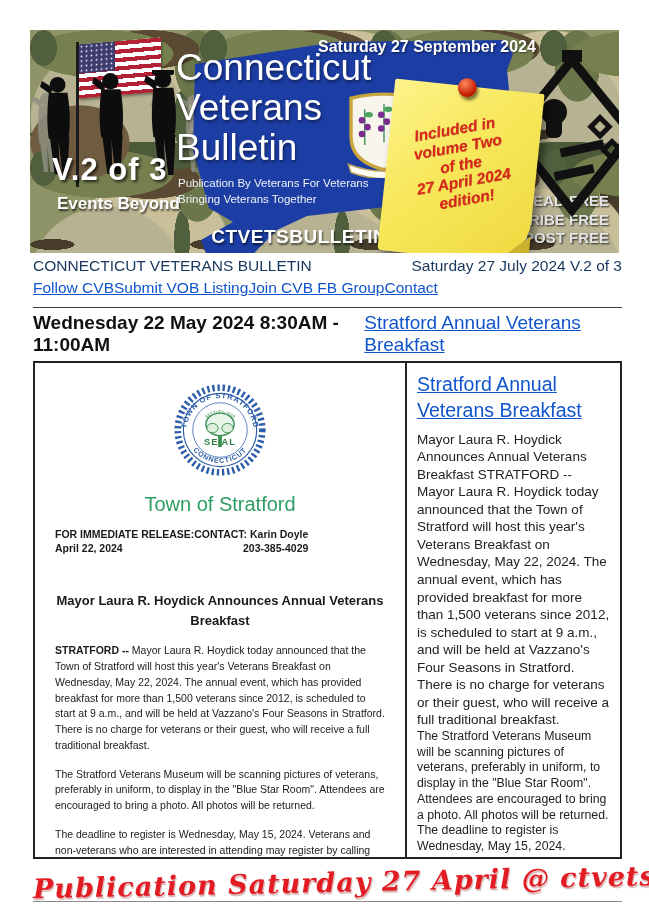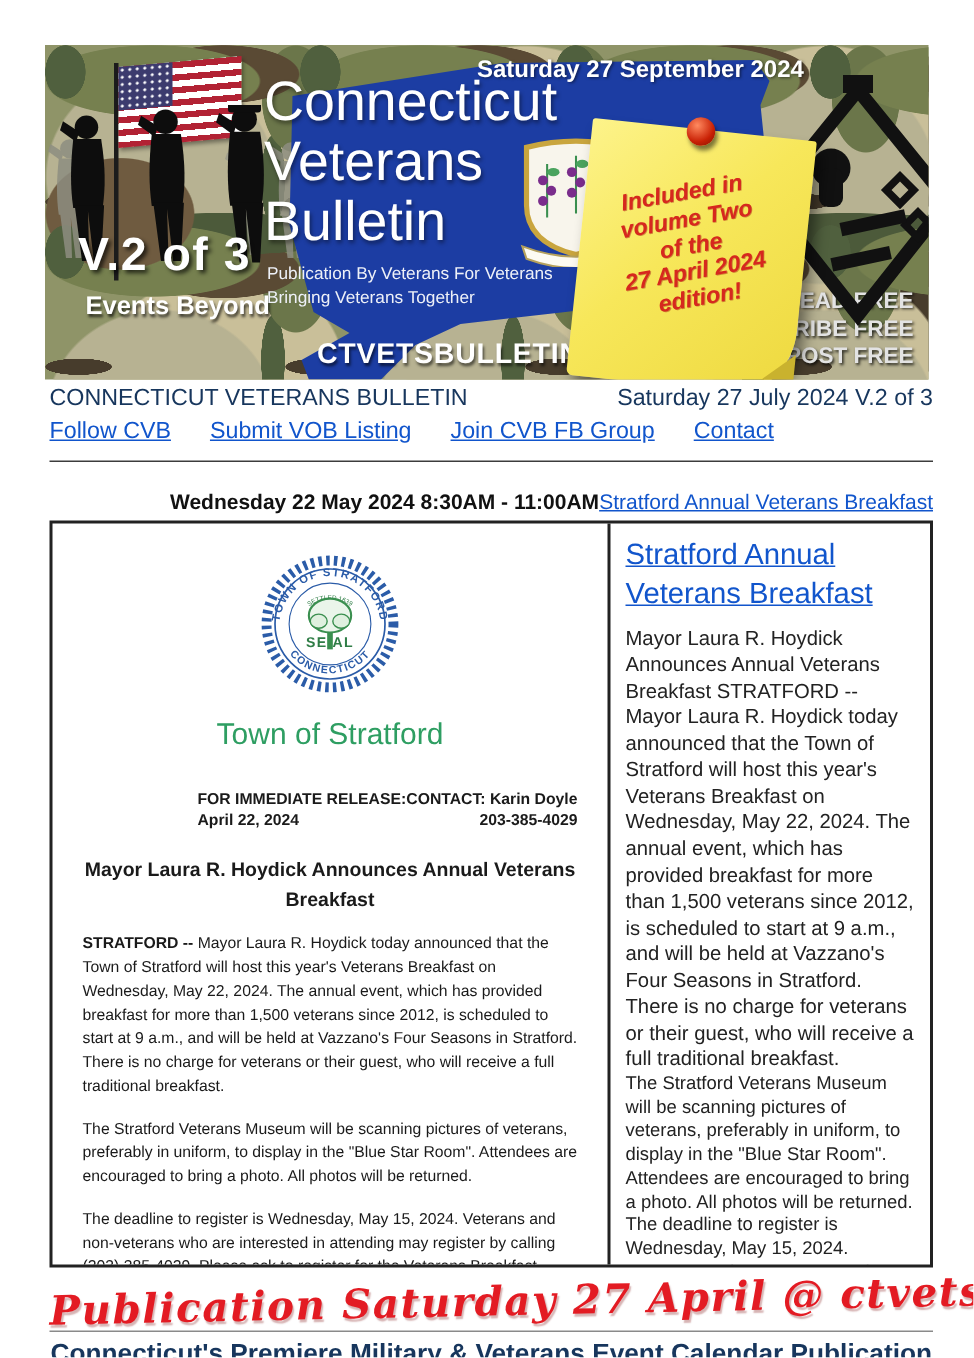"Follow CVB" .nav-row { gap: 26px -> 0 }
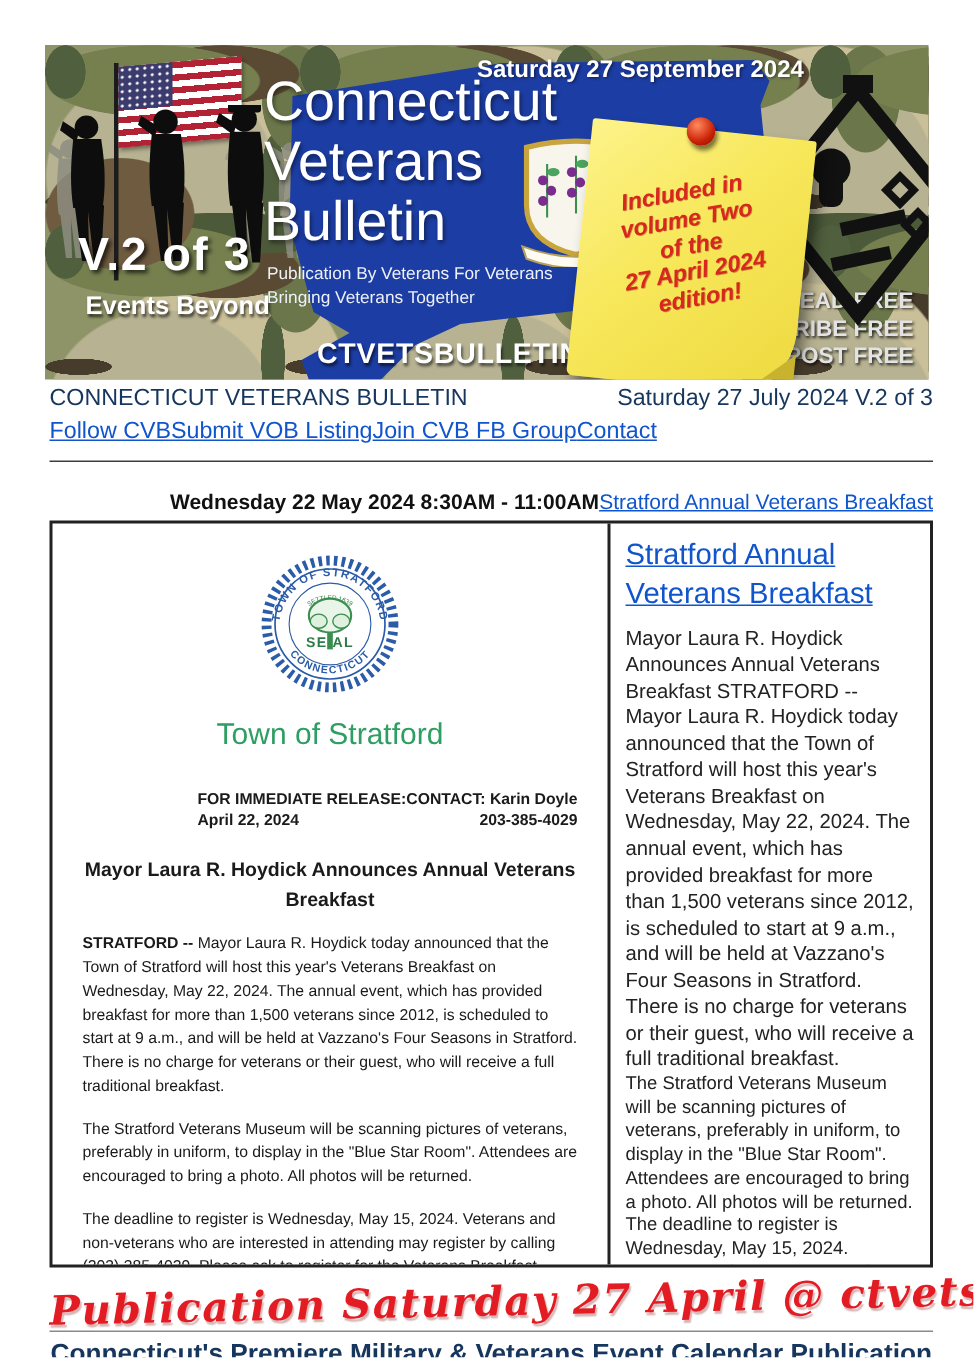"Wednesday 22 May 2024 8:30AM" .event-header { font-size: 14px -> 19px; margin-top: 18px -> 4px }
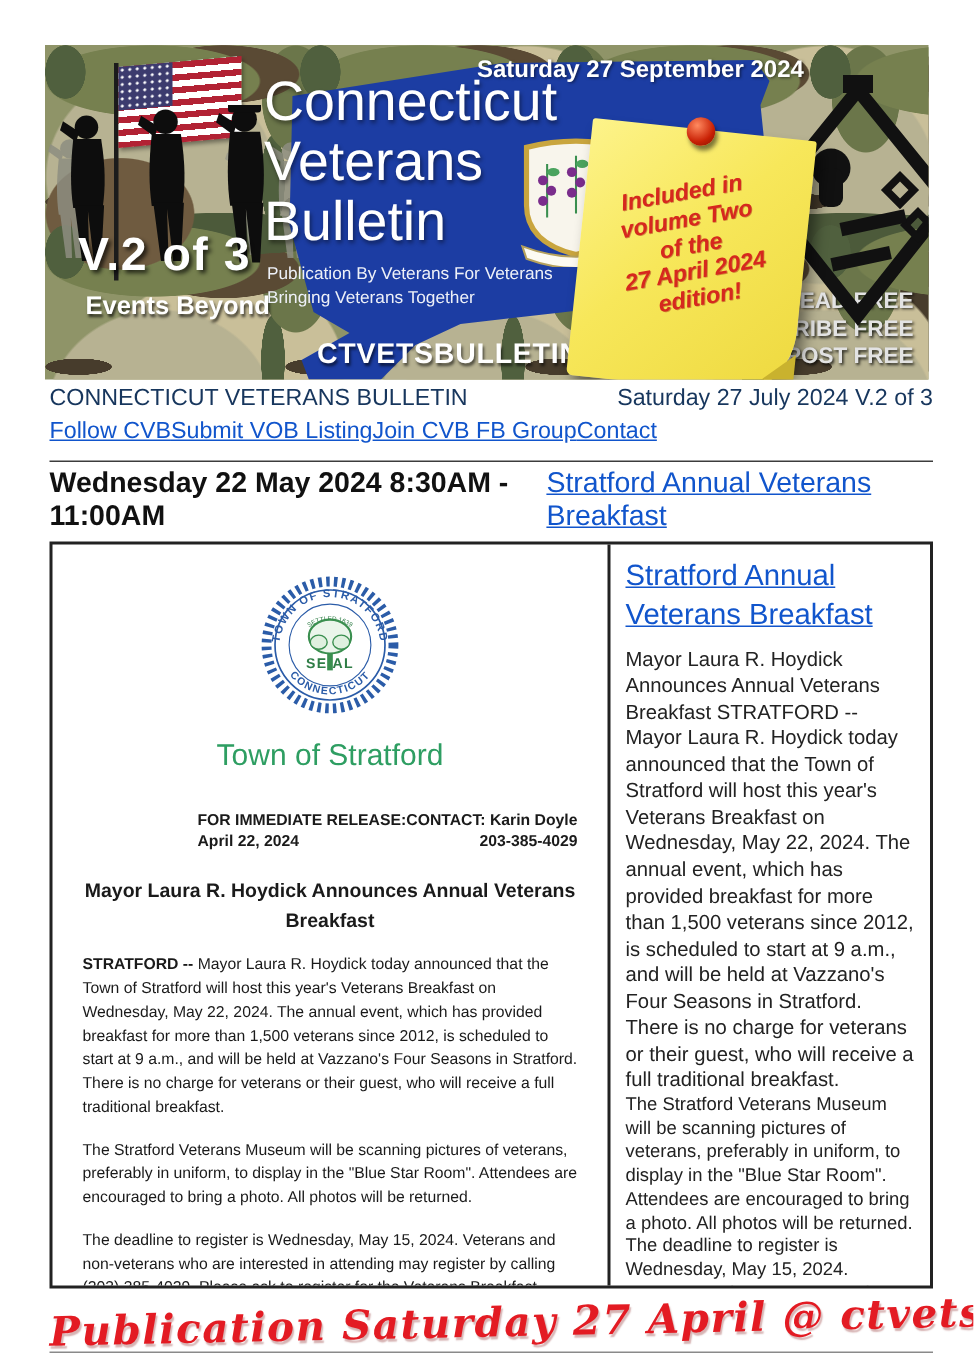"FOR IMMEDIATE RELEASE:" .doc-release-row { justify-content: flex-end -> flex-start; margin-top: 21px -> 8px }
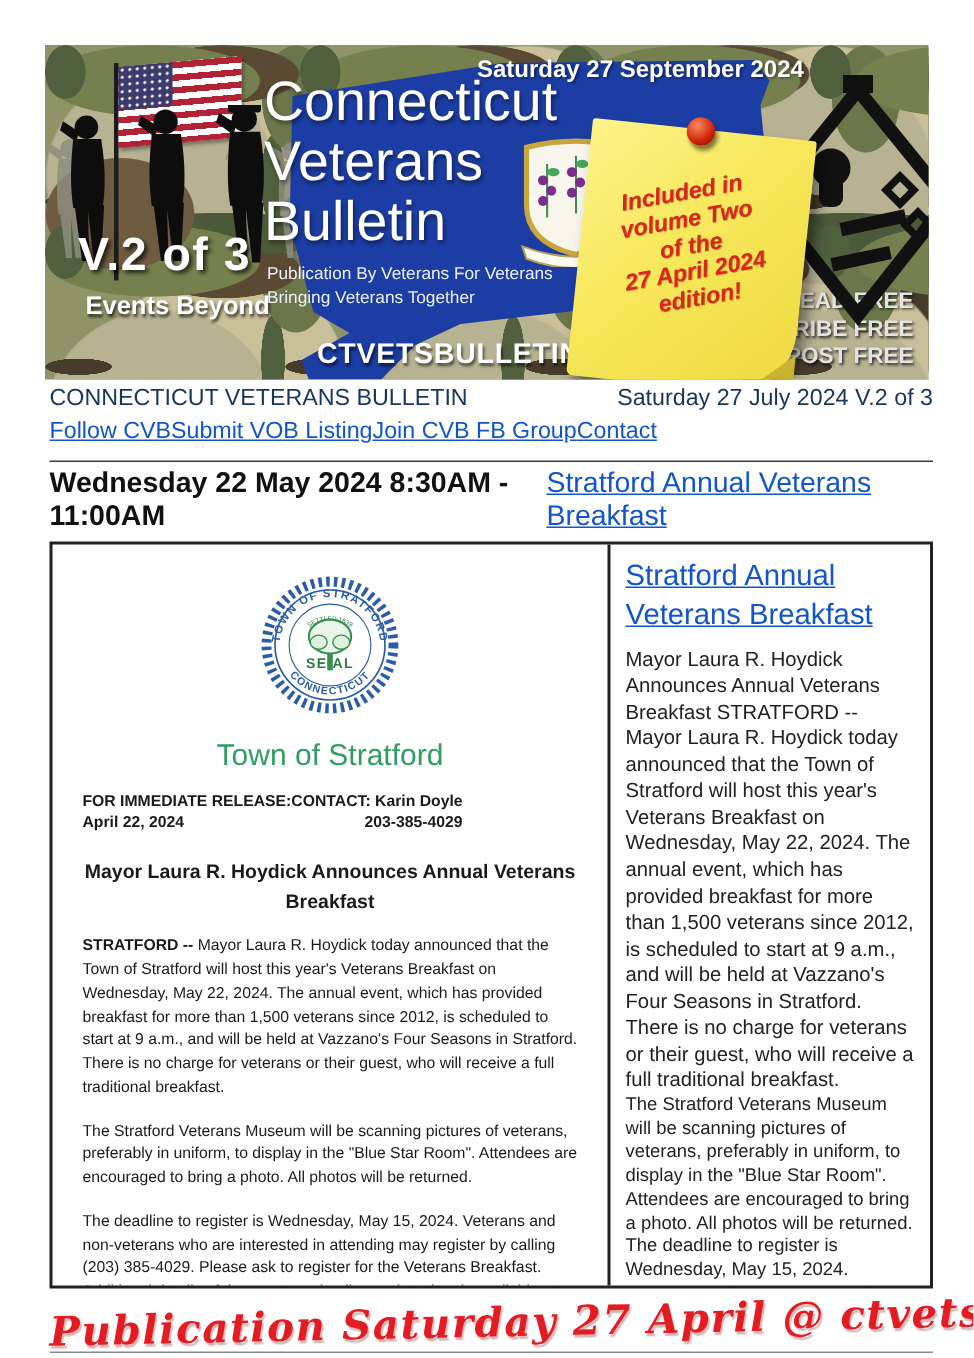"Mayor Laura R. Hoydick Announces Annual Veterans Breakfast" .doc-headline { margin-top: 16px -> 36px }
